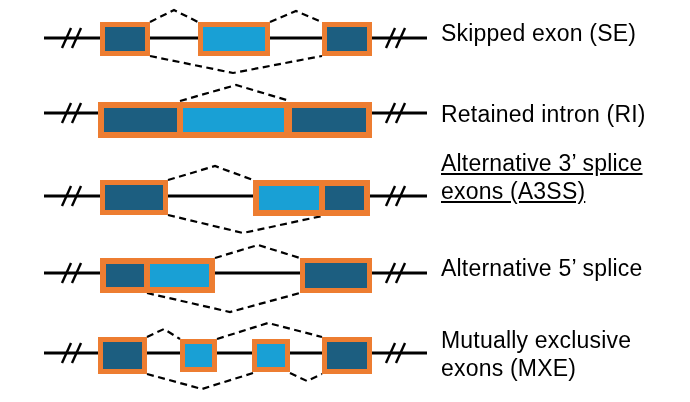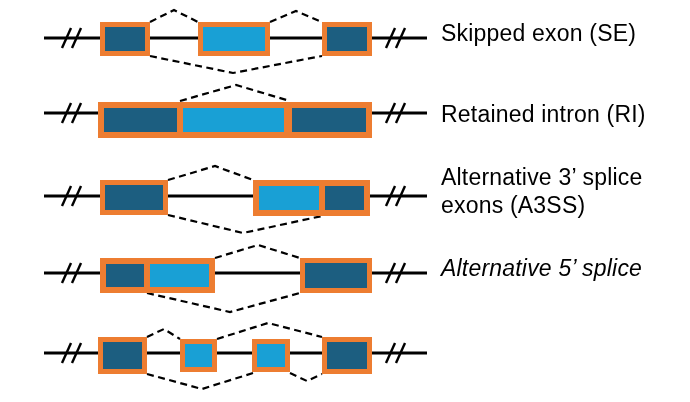"Alternative 3’ splice" .label-a3ss { text-decoration: none -> underline; top: 163px -> 149px }
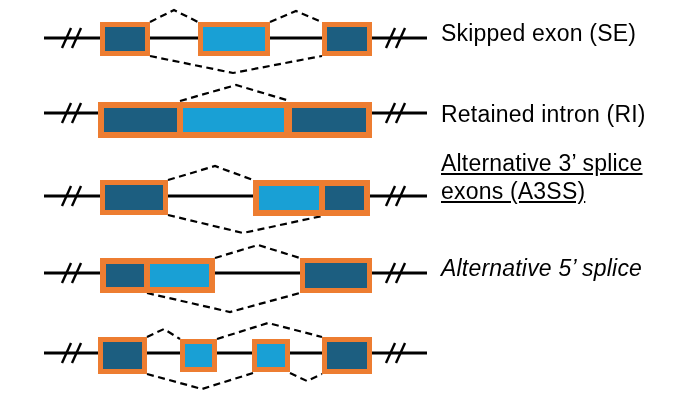"Alternative 5’ splice" .label-a5ss { font-style: italic -> none }
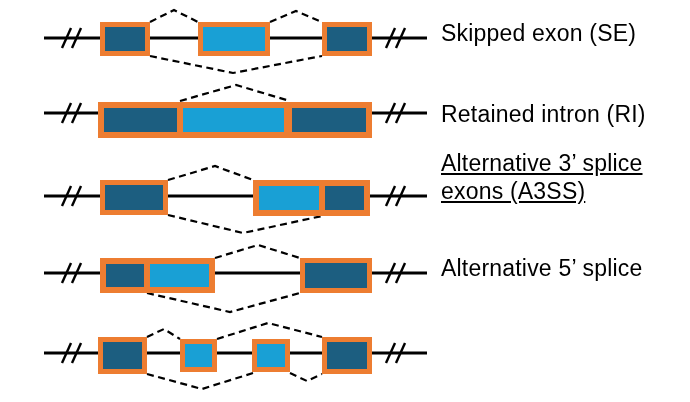"Mutually exclusive" div.label { html: none -> <div> <span>Mutually exclusive</span> <span>exons (MXE)</span> </div> }
